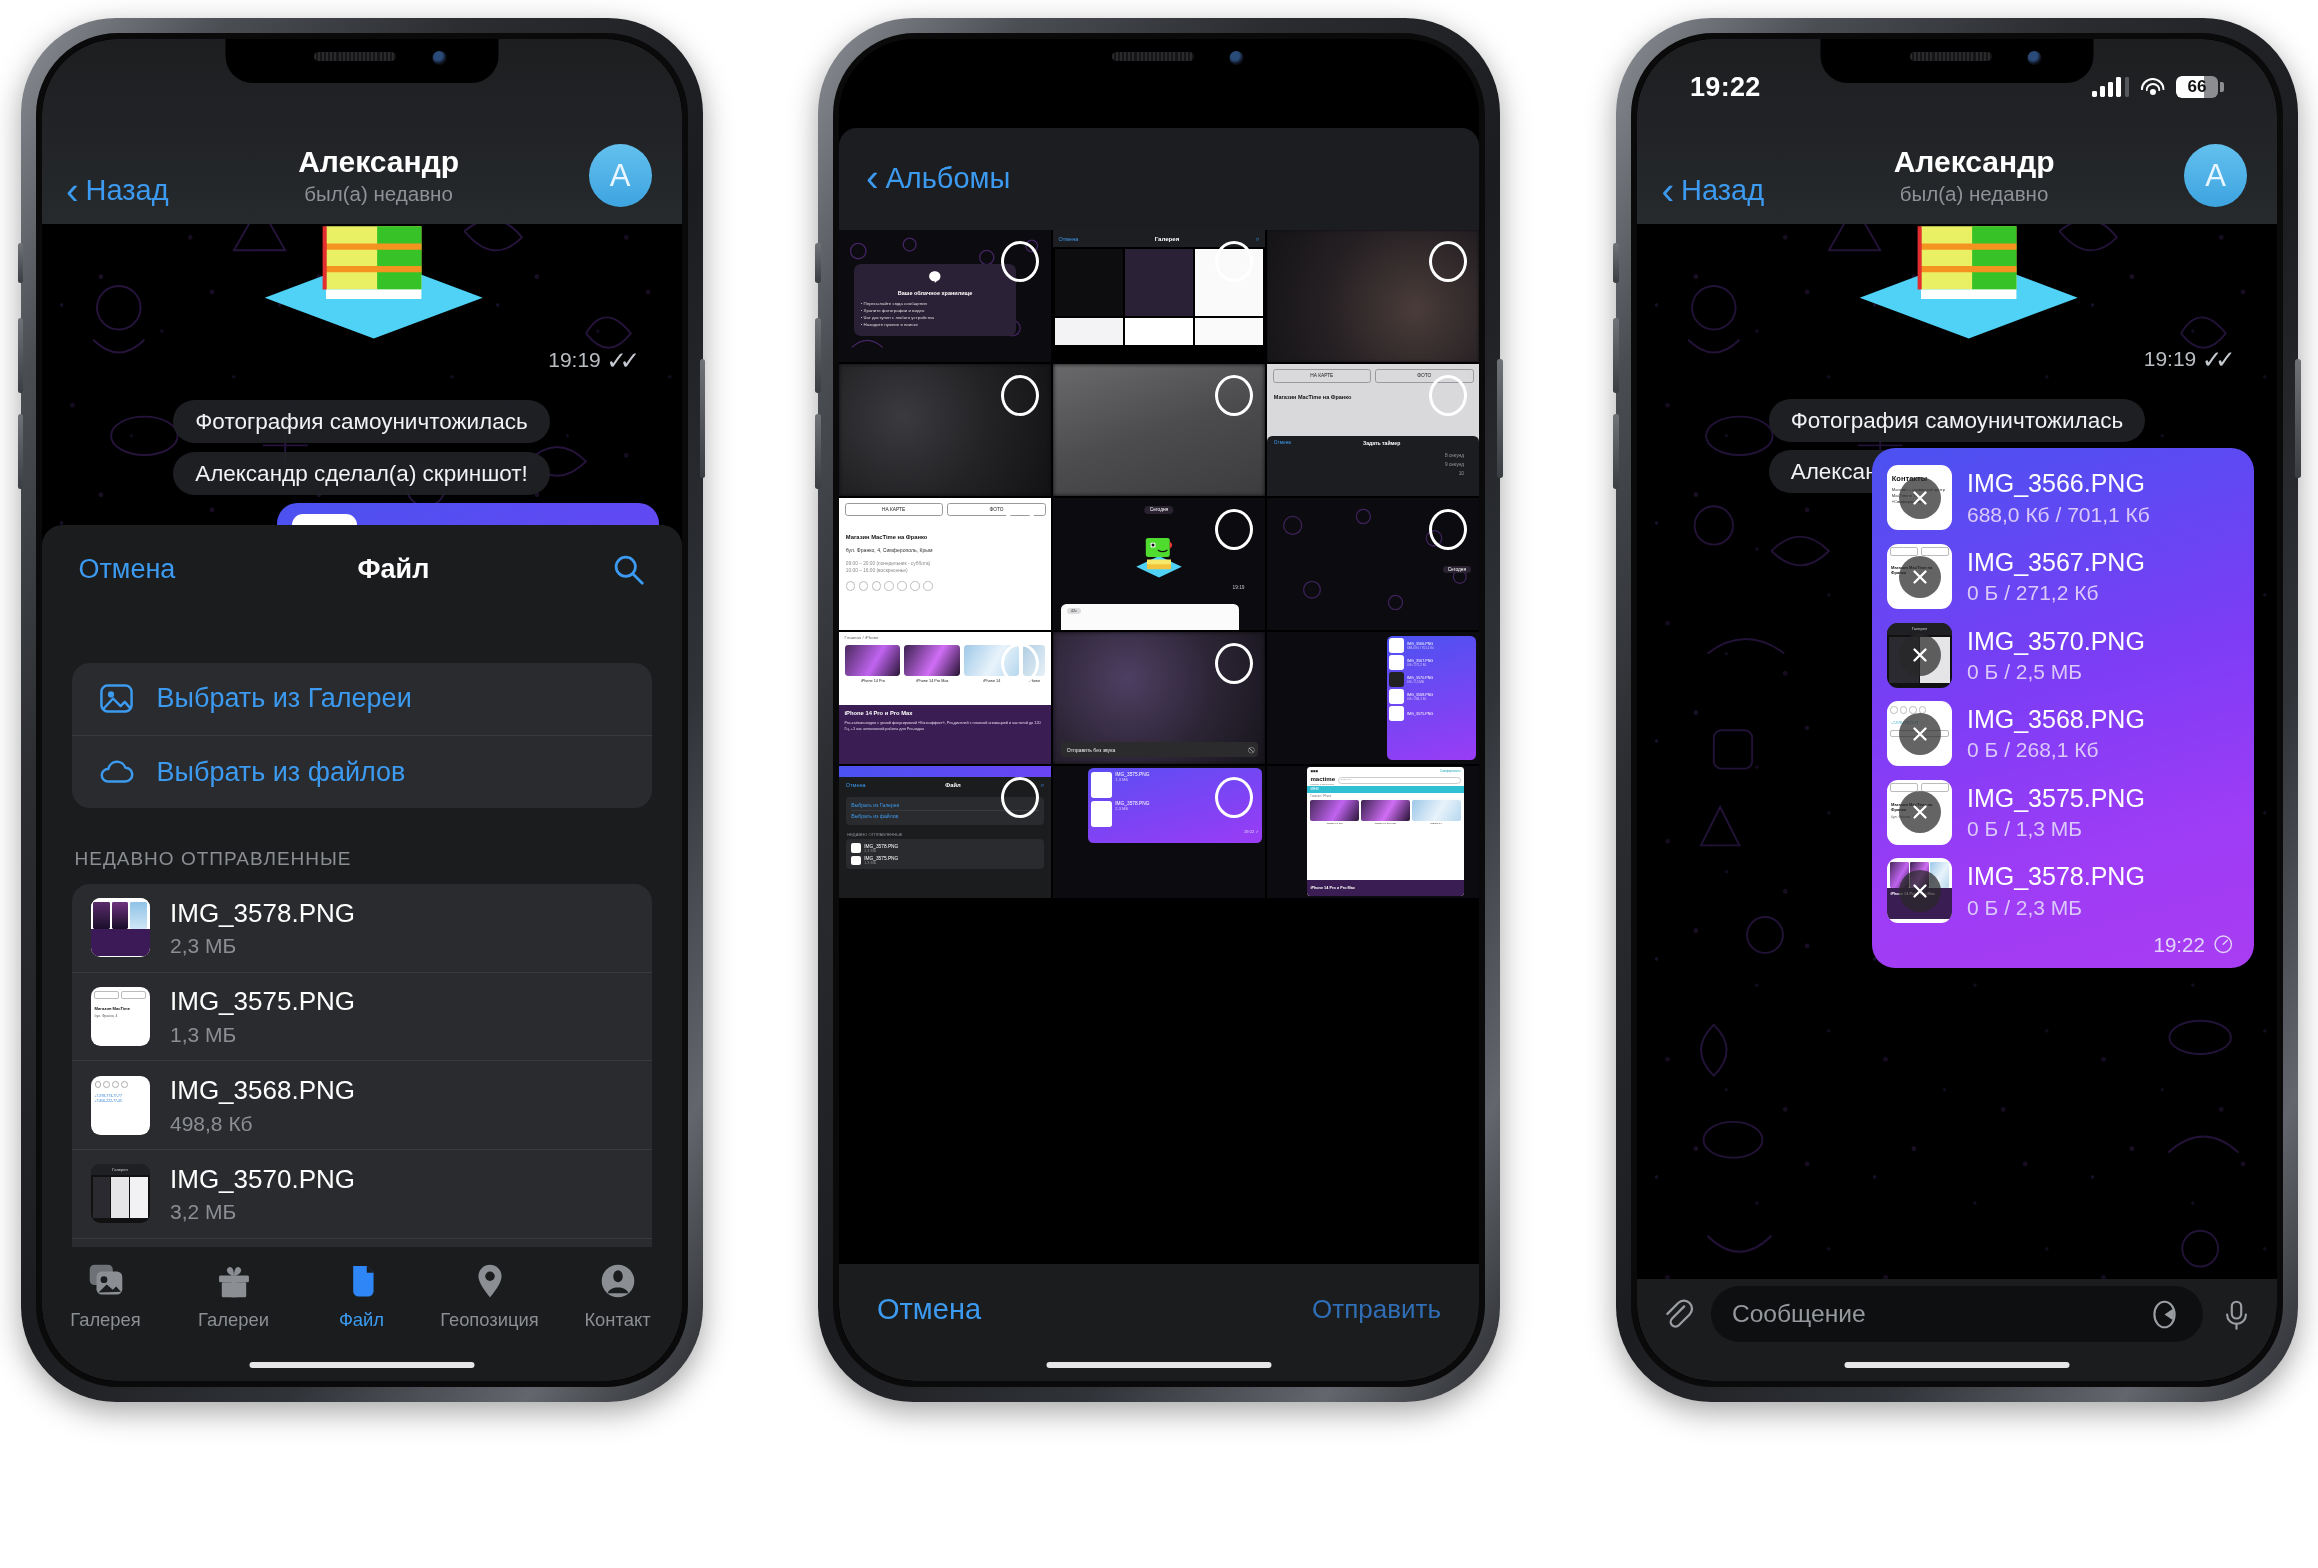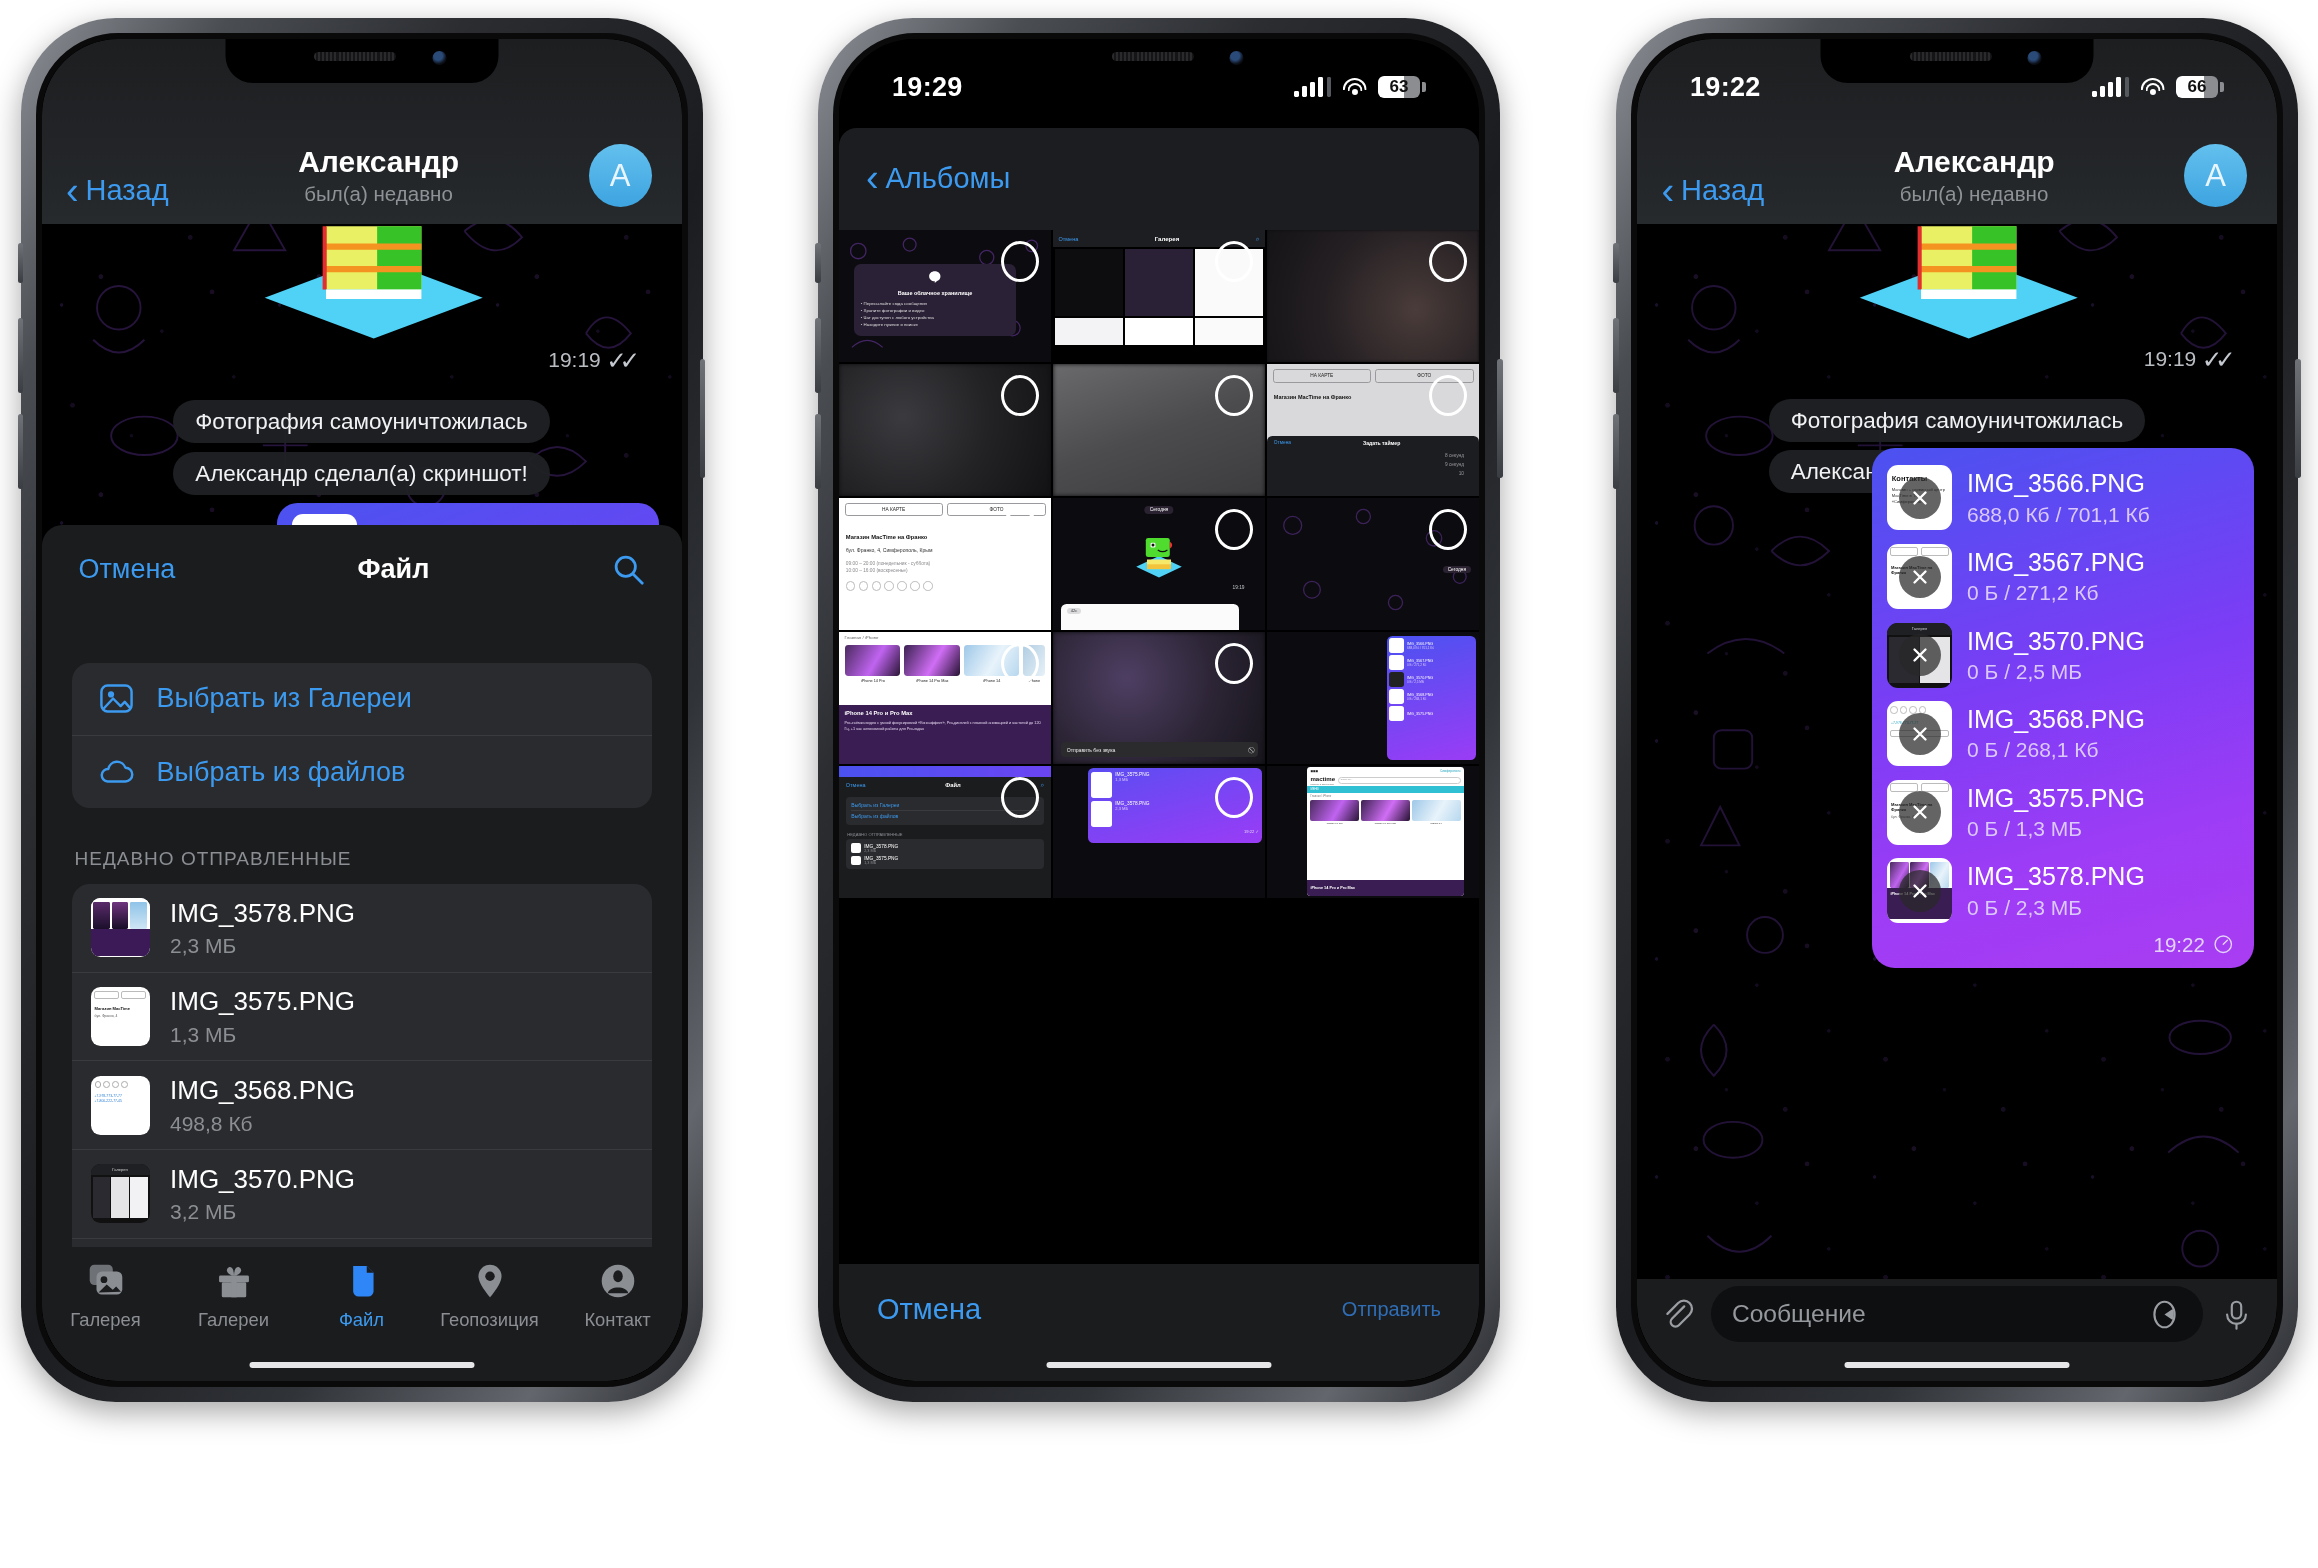"19:29" div.statusbar { html: <div> <div>19:29</div> <div> <span> <i></i> <i></i> <i></i> <i></i> <i></i> </span> <span> <span></span> <span></span> <span></span> </span> <span> <span> <span></span> <span>63</span> </span> <span></span> </span> </div> </div> -> none }
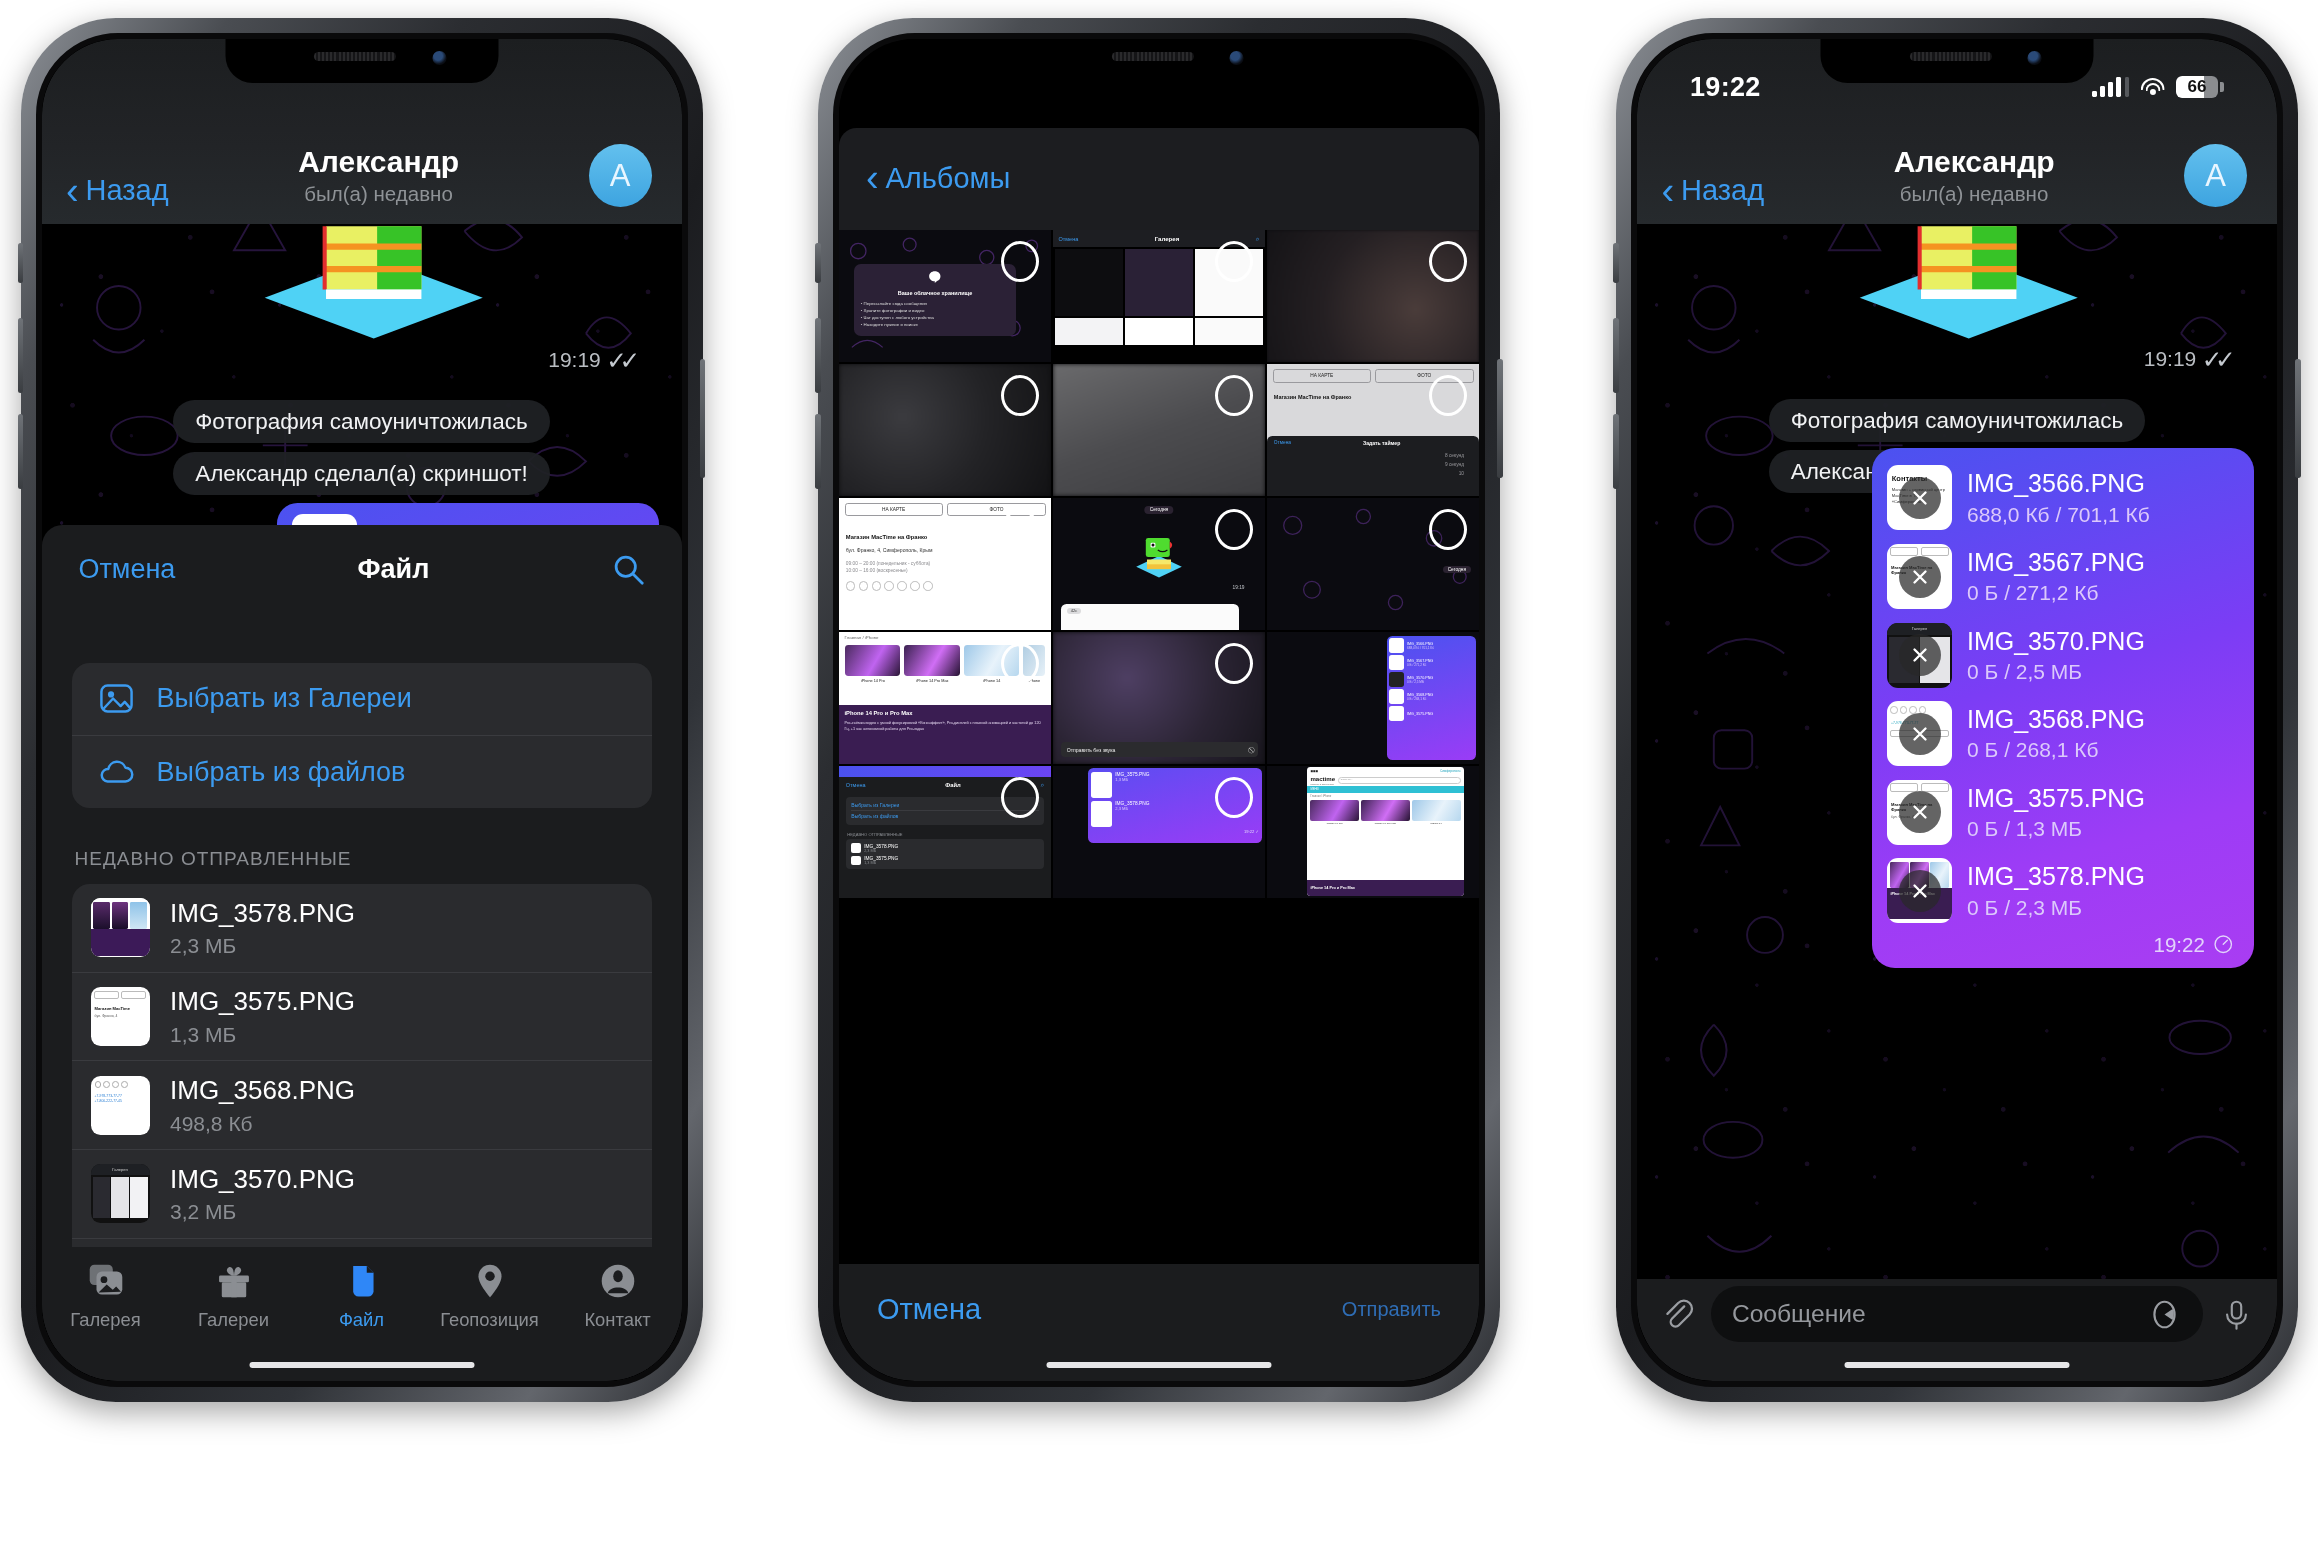"Отправить" .g-send { font-size: 20px -> 26px }
